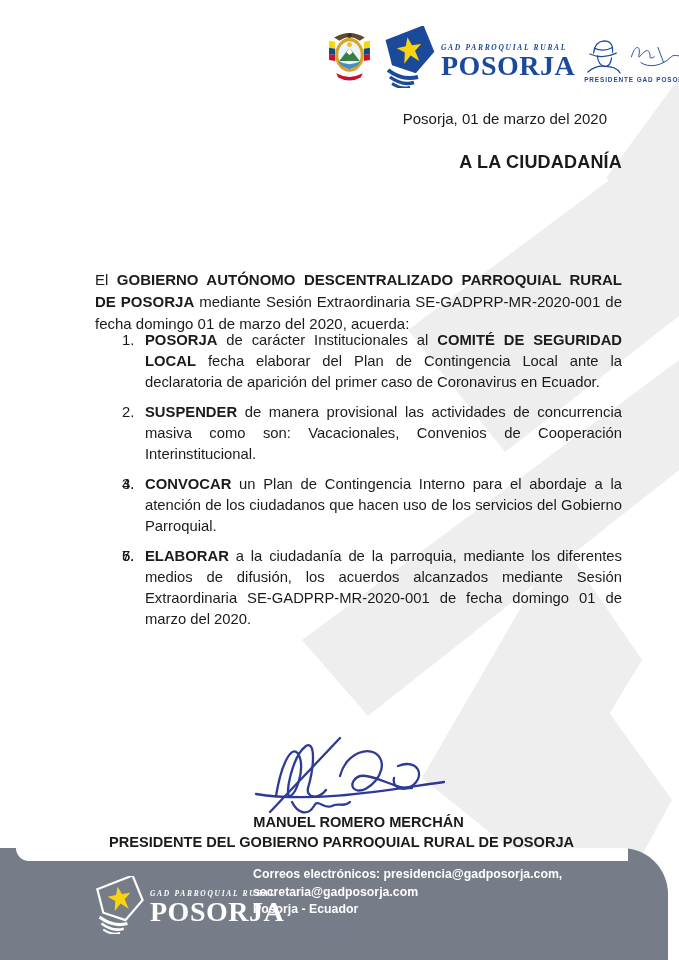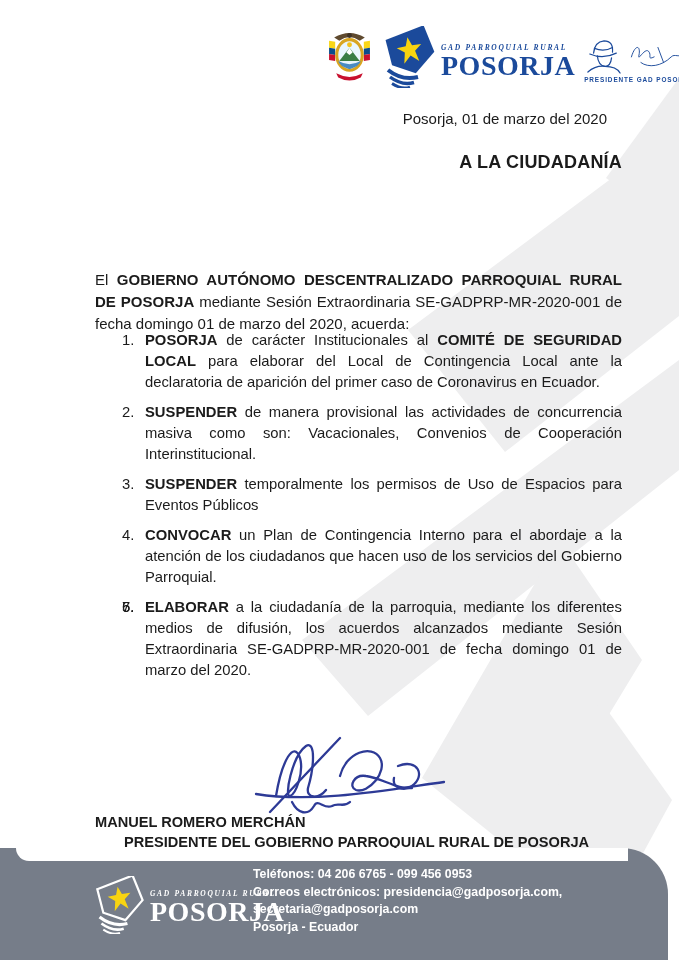"para elaborar del Local de" span { text: para elaborar del Local -> fecha elaborar del Plan }
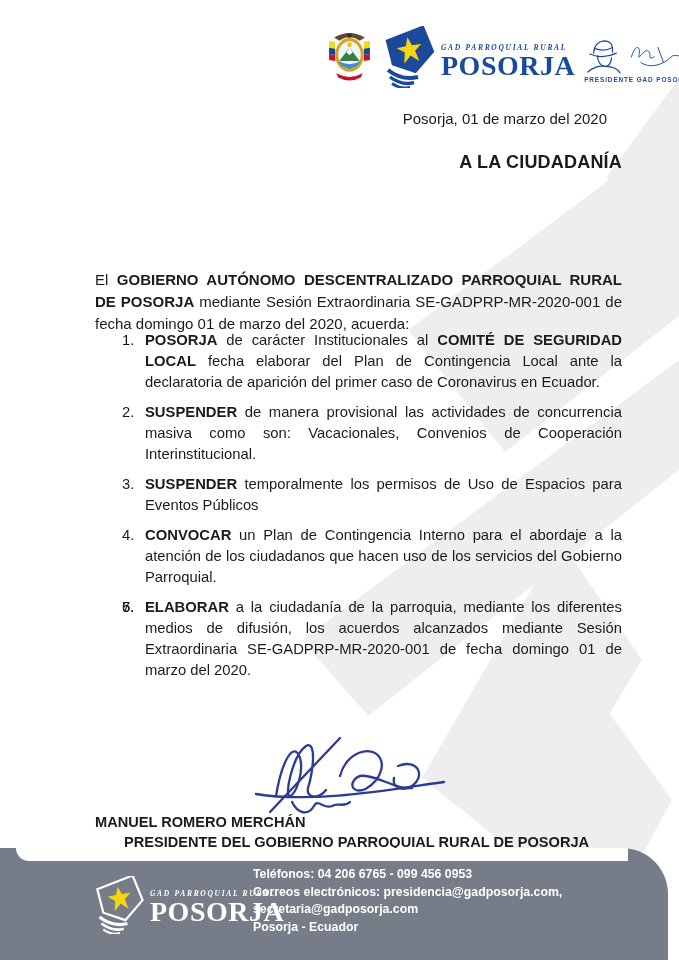"SUSPENDER temporalmente los permisos de" span { html: <span><span>SUSPENDER</span><span> temporalmente los permisos de Uso de Espacios para Eventos Públicos</span></span> -> none }
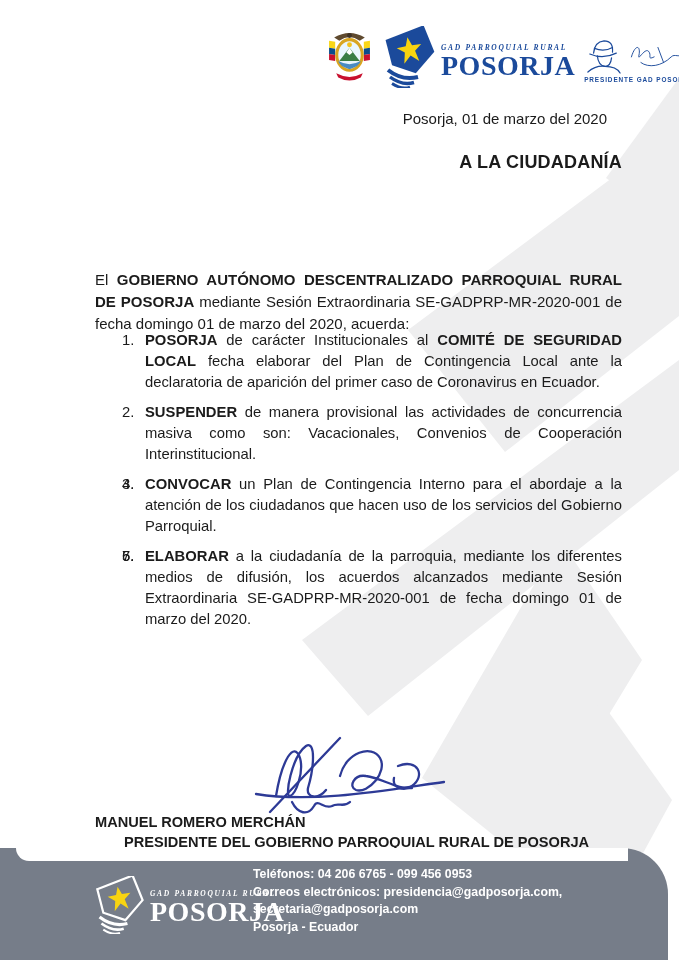"MANUEL ROMERO MERCHÁN" .sig-name { text-align: none -> center }
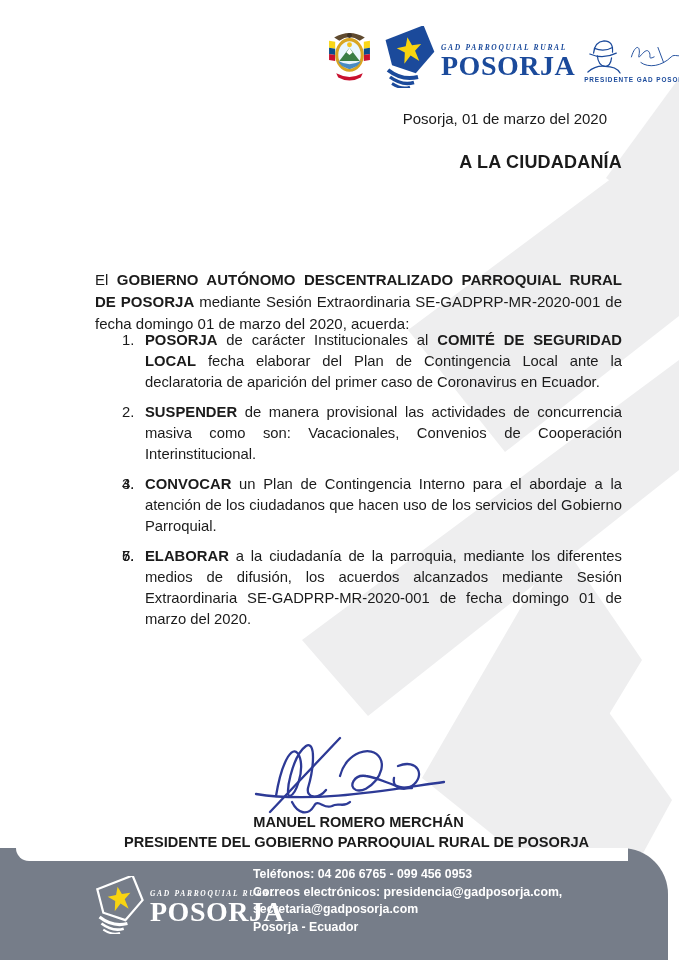"PRESIDENTE DEL GOBIERNO PARROQUIAL RURAL" .sig-role { left: 93px -> 78px }
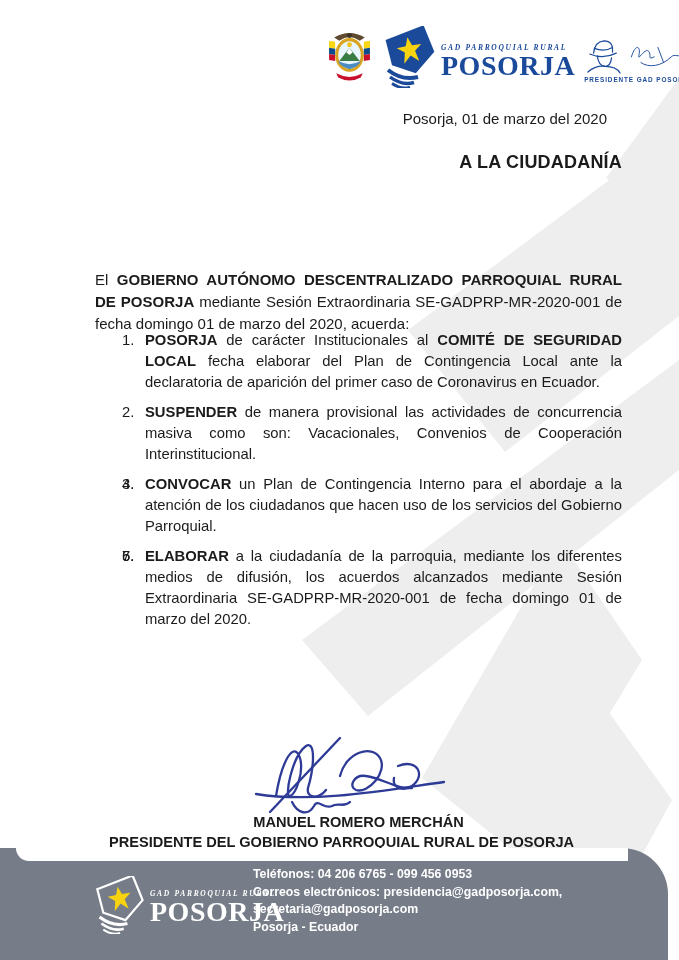"Teléfonos: 04 206 6765 -" div { html: <div>Teléfonos: 04 206 6765 - 099 456 0953</div> -> none }
